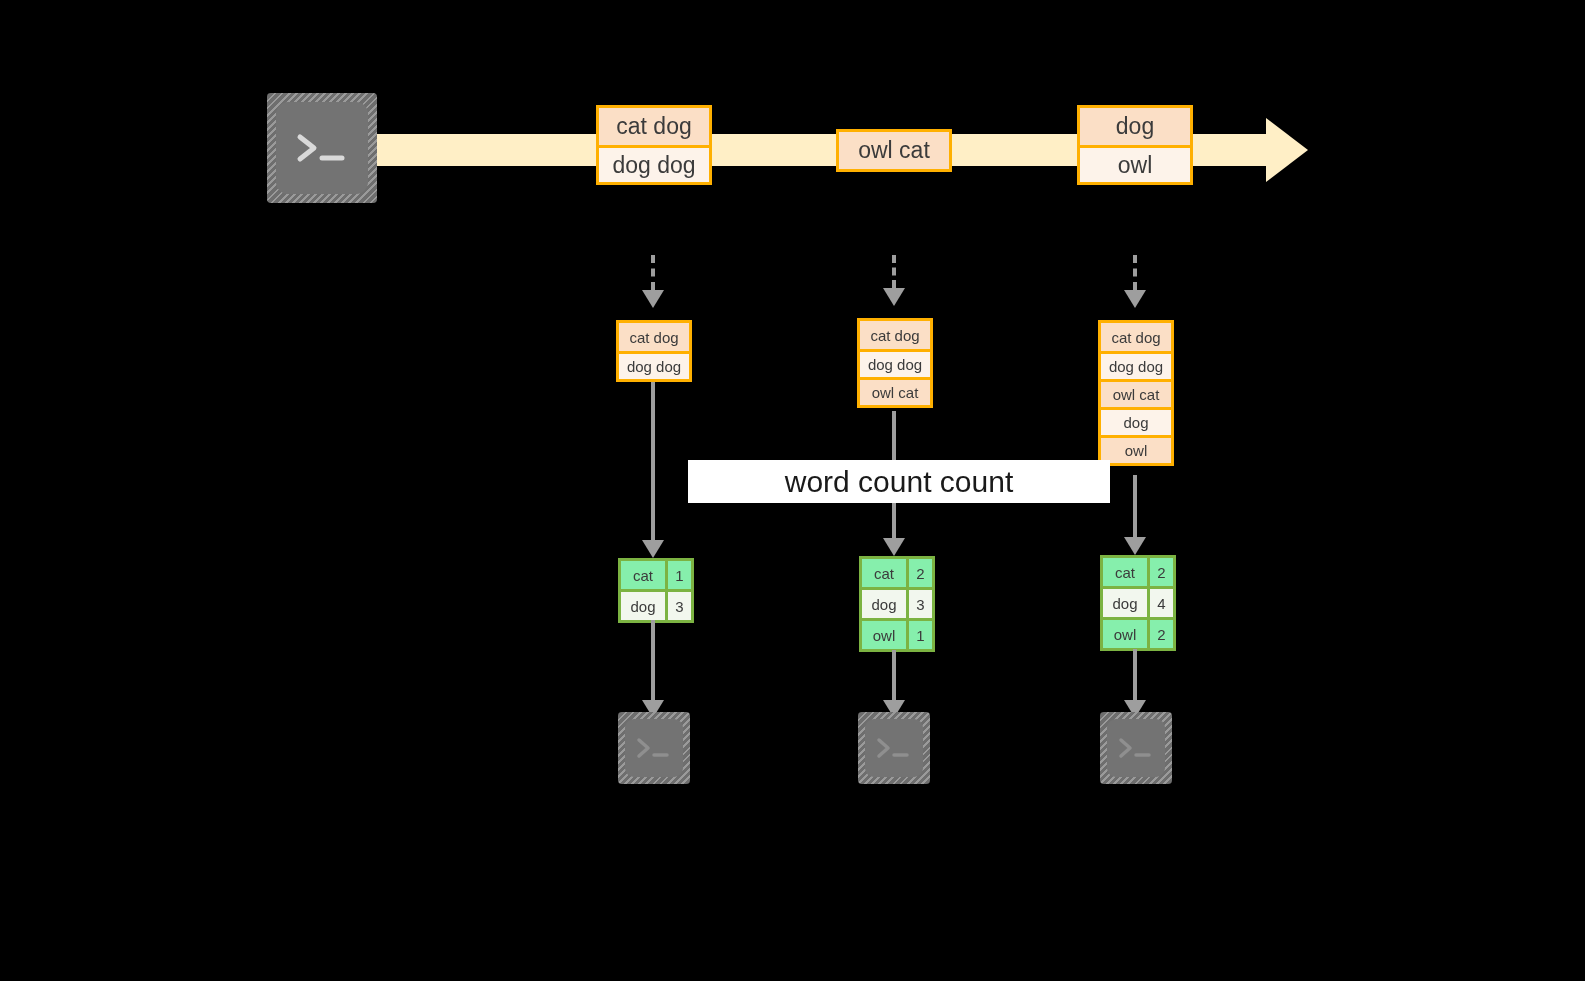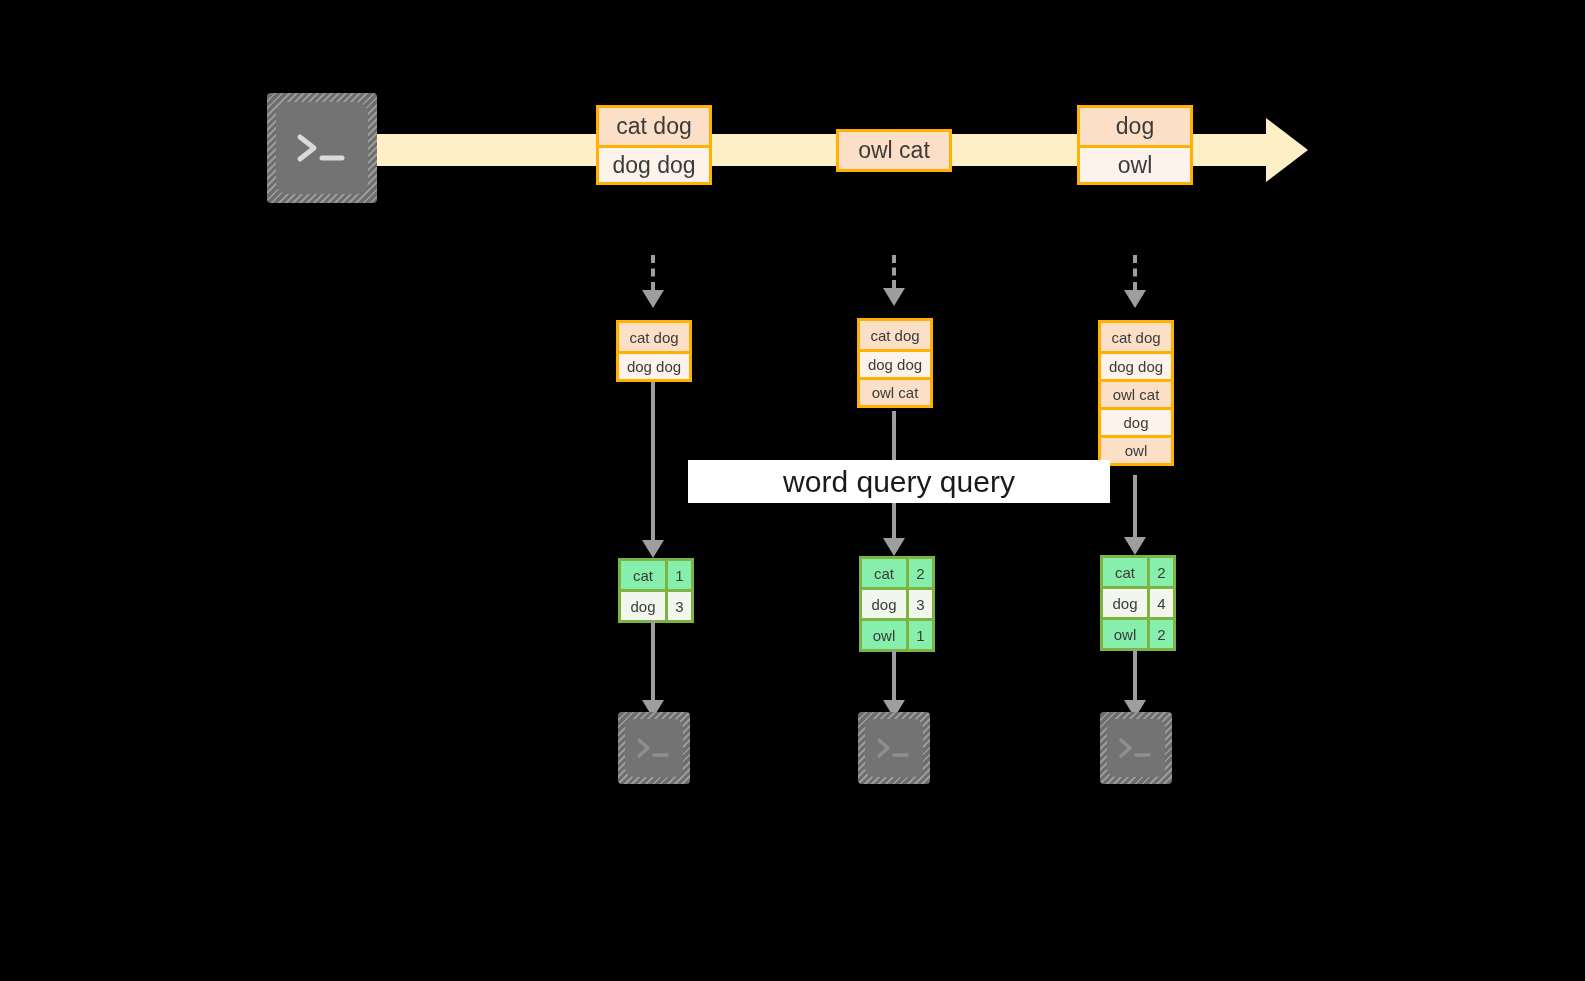"word query query" span { text: query query -> count count }
